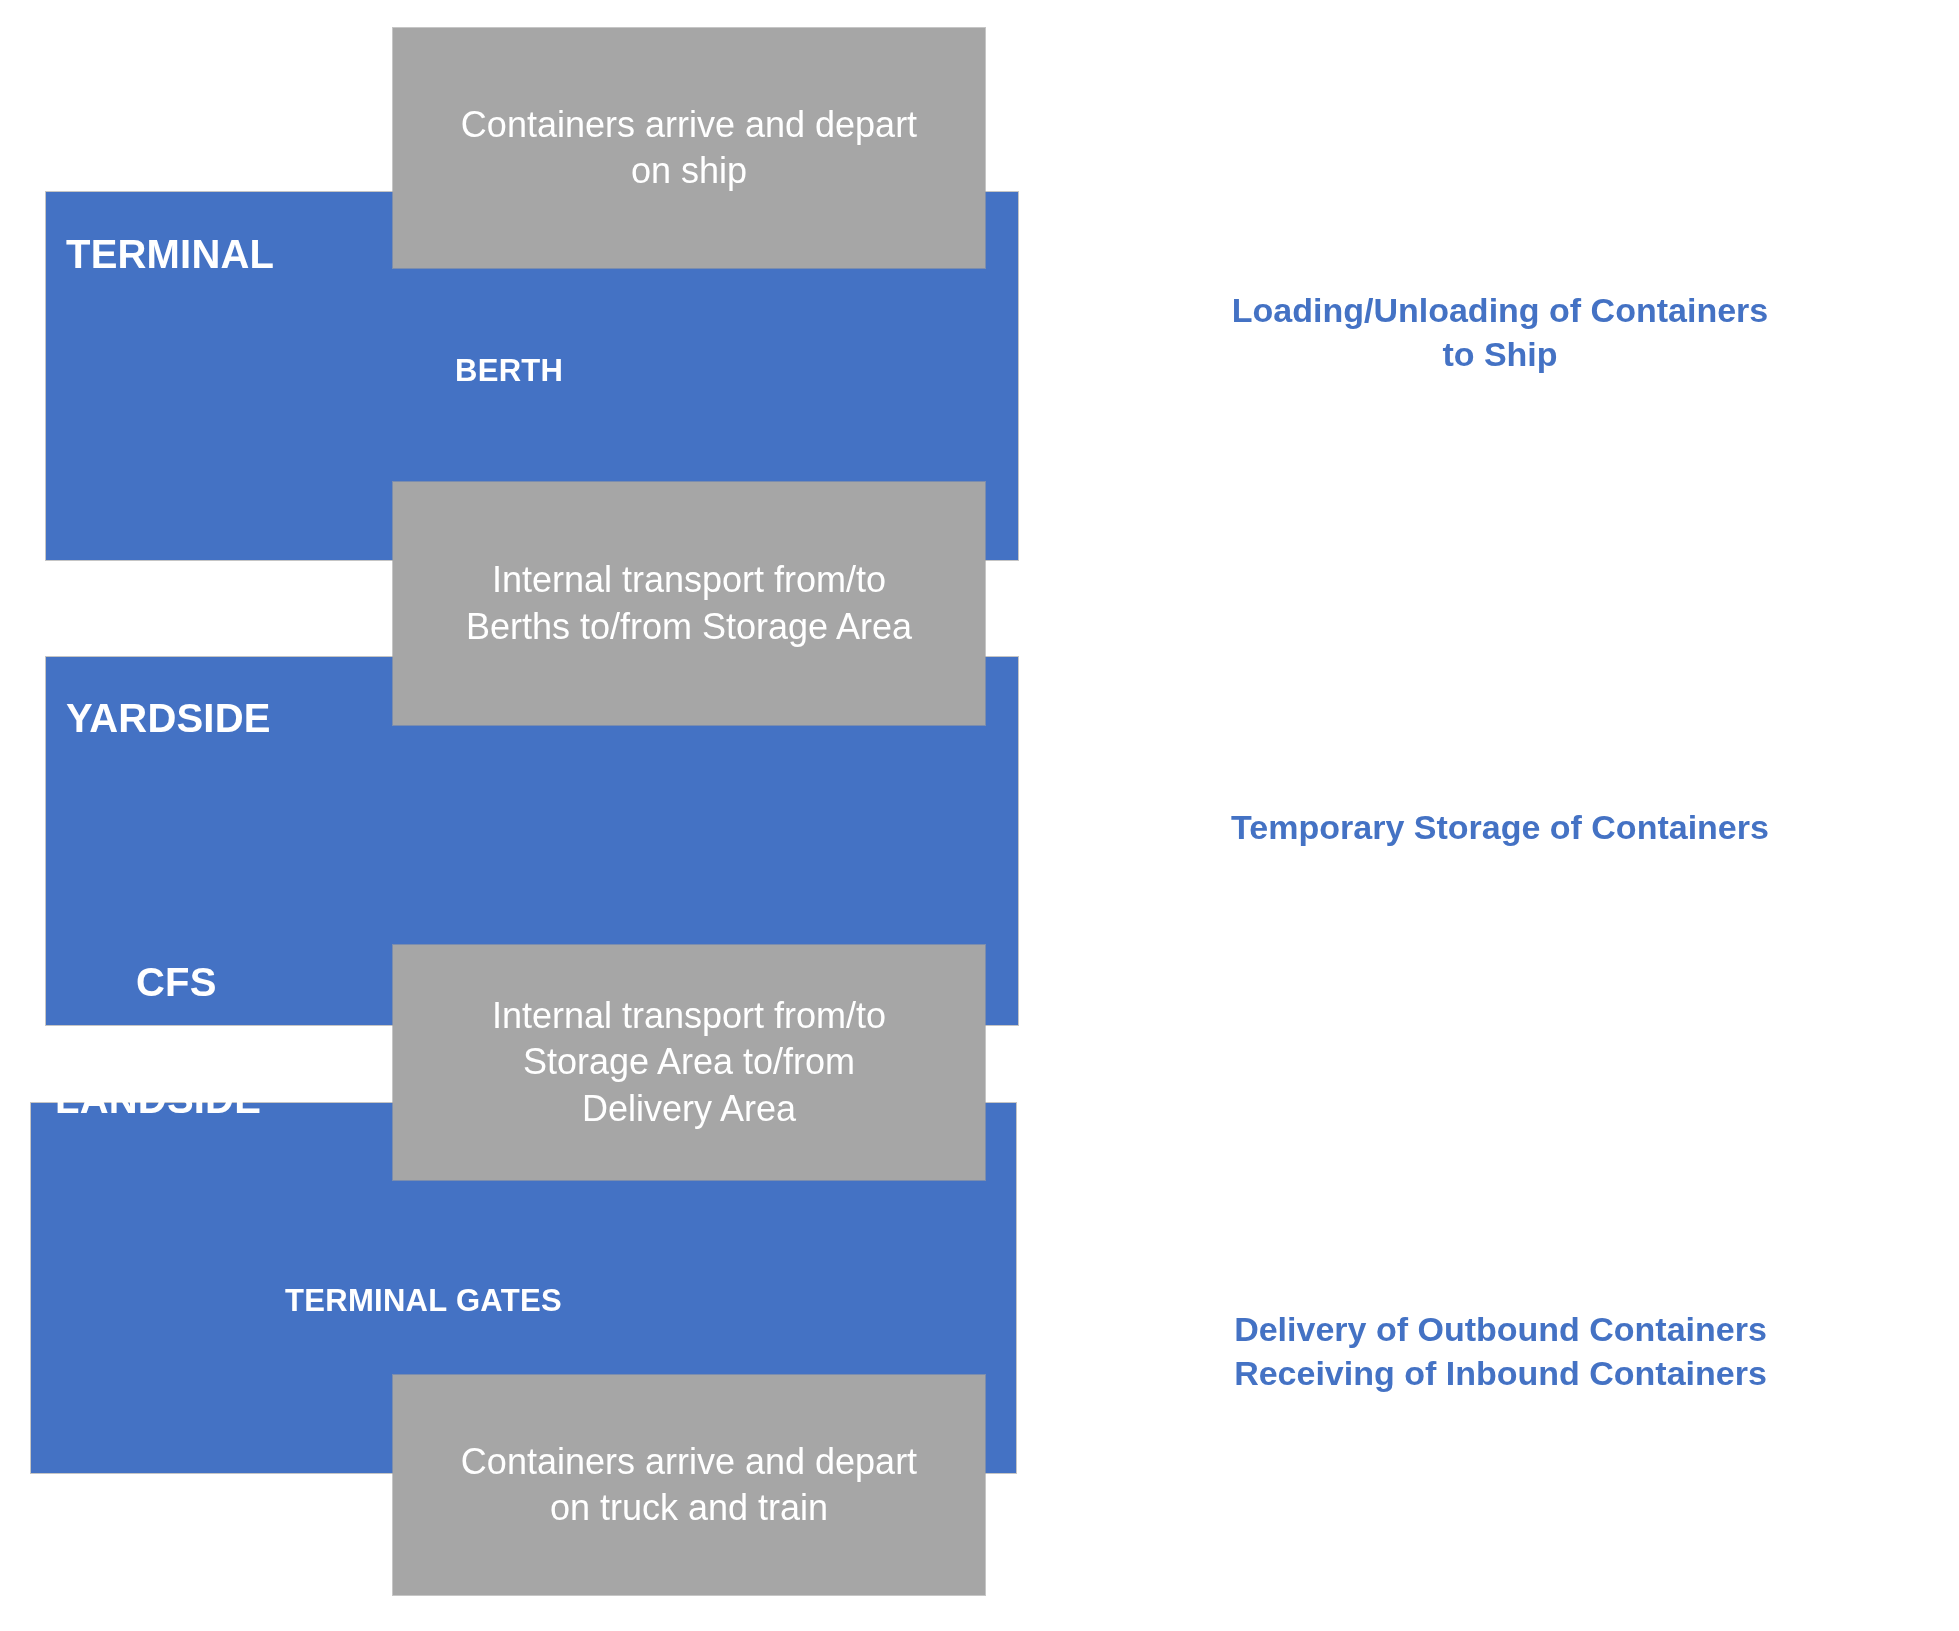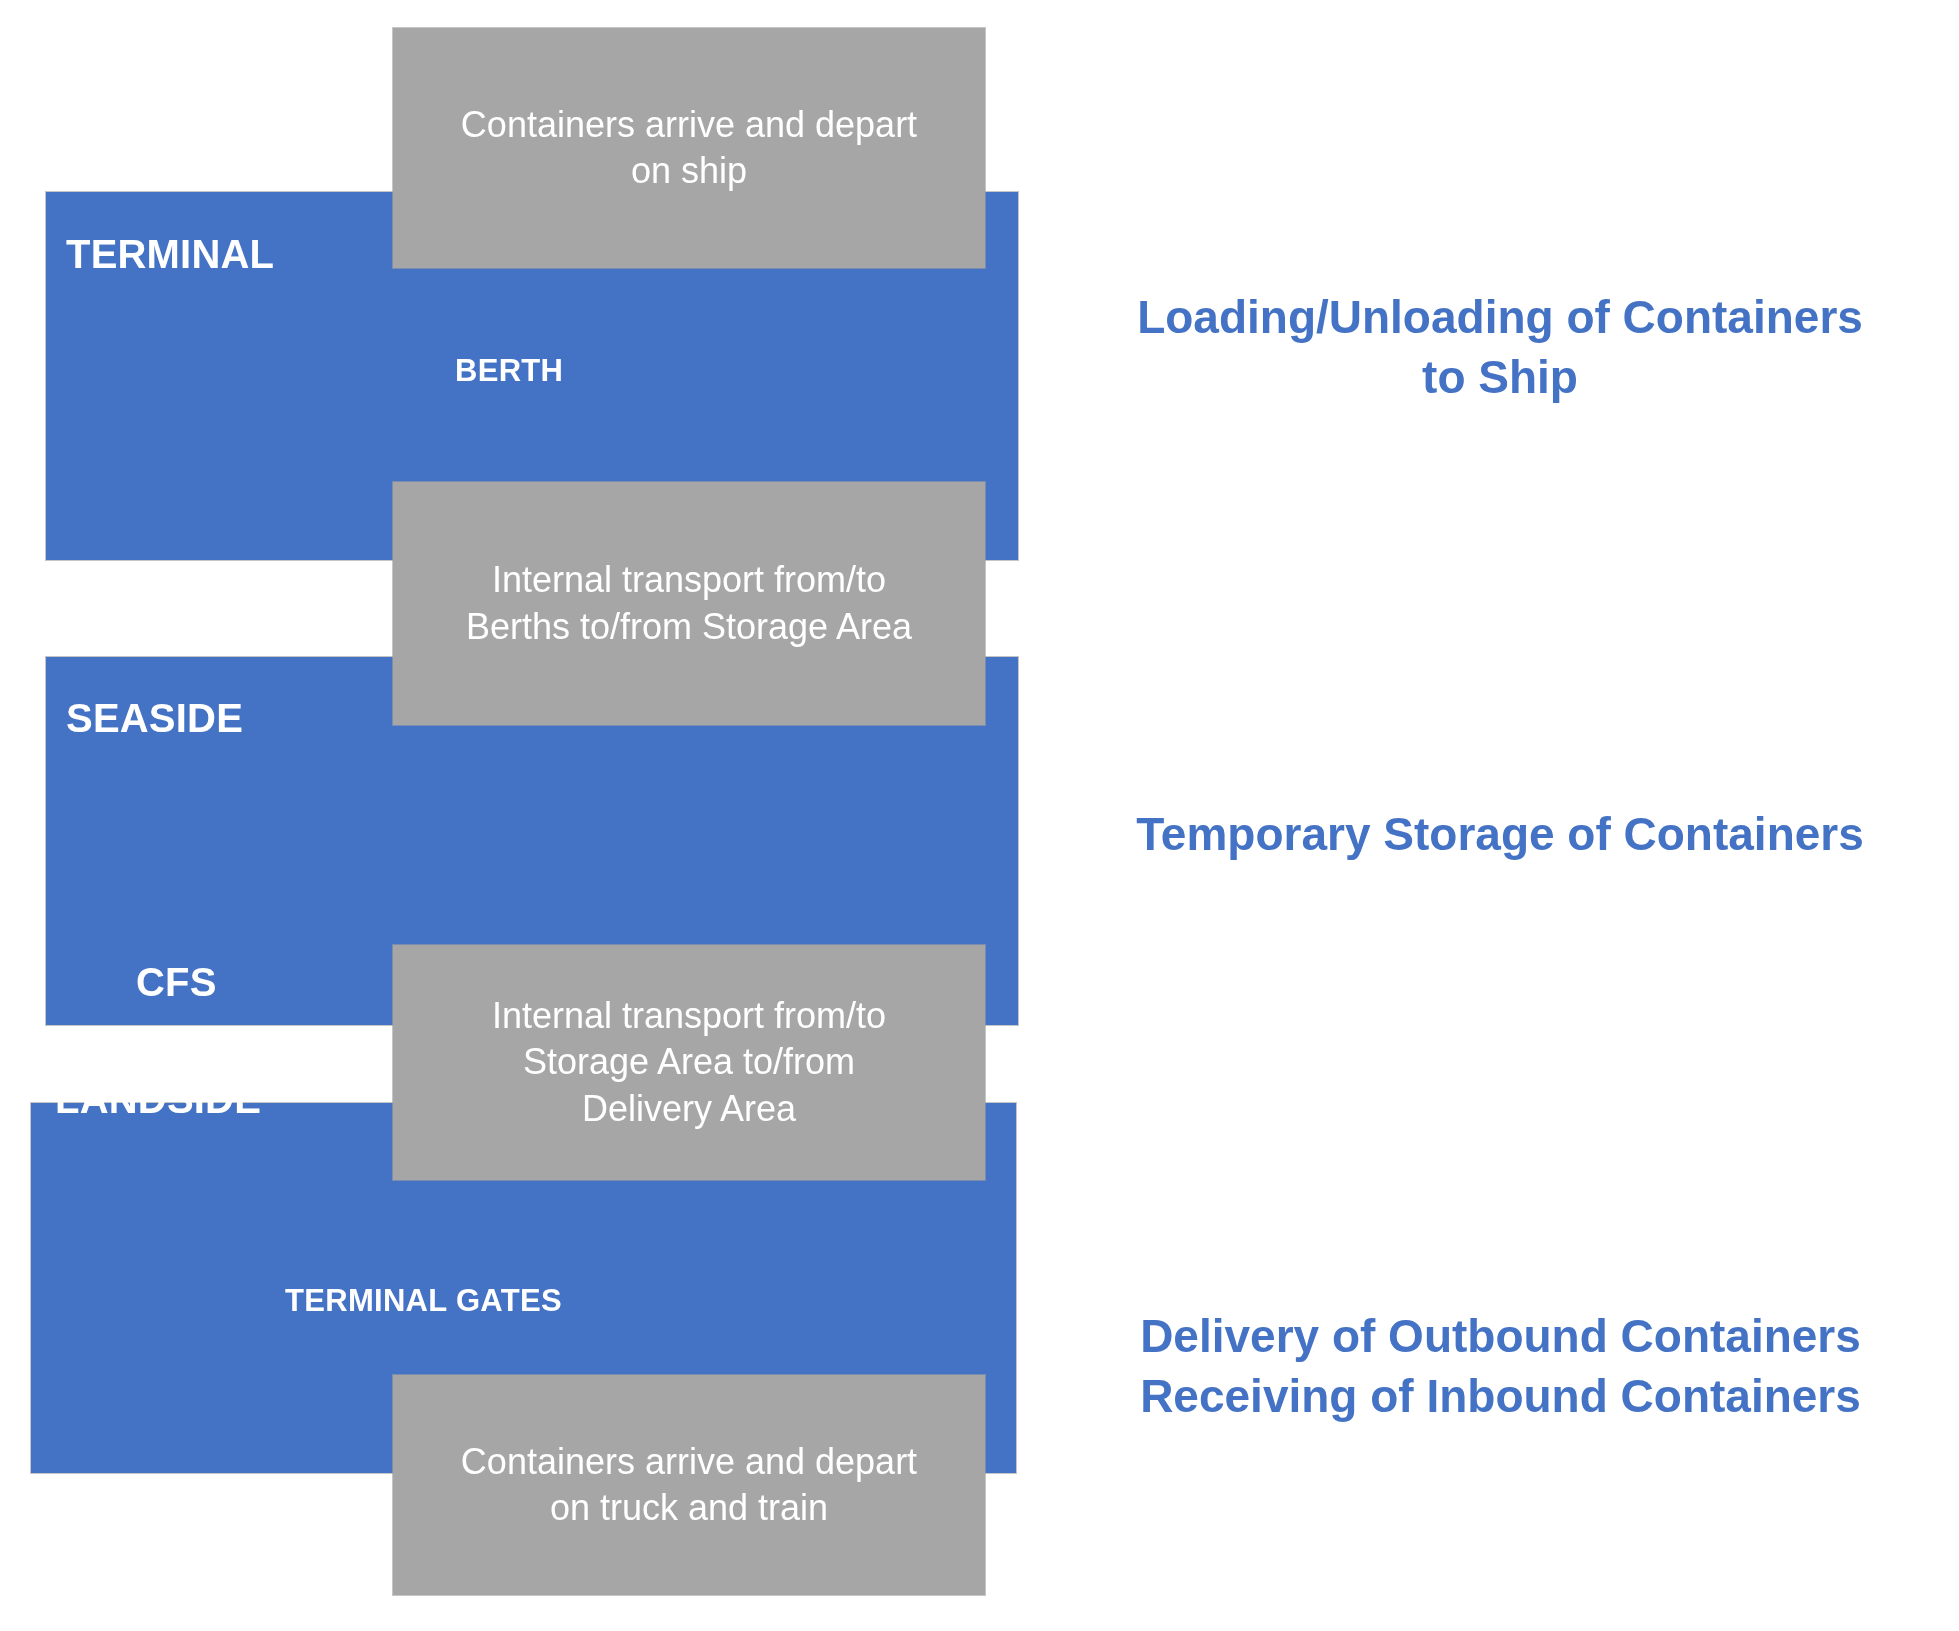"Loading/Unloading of Containers" .caption { font-size: 46px -> 34px }
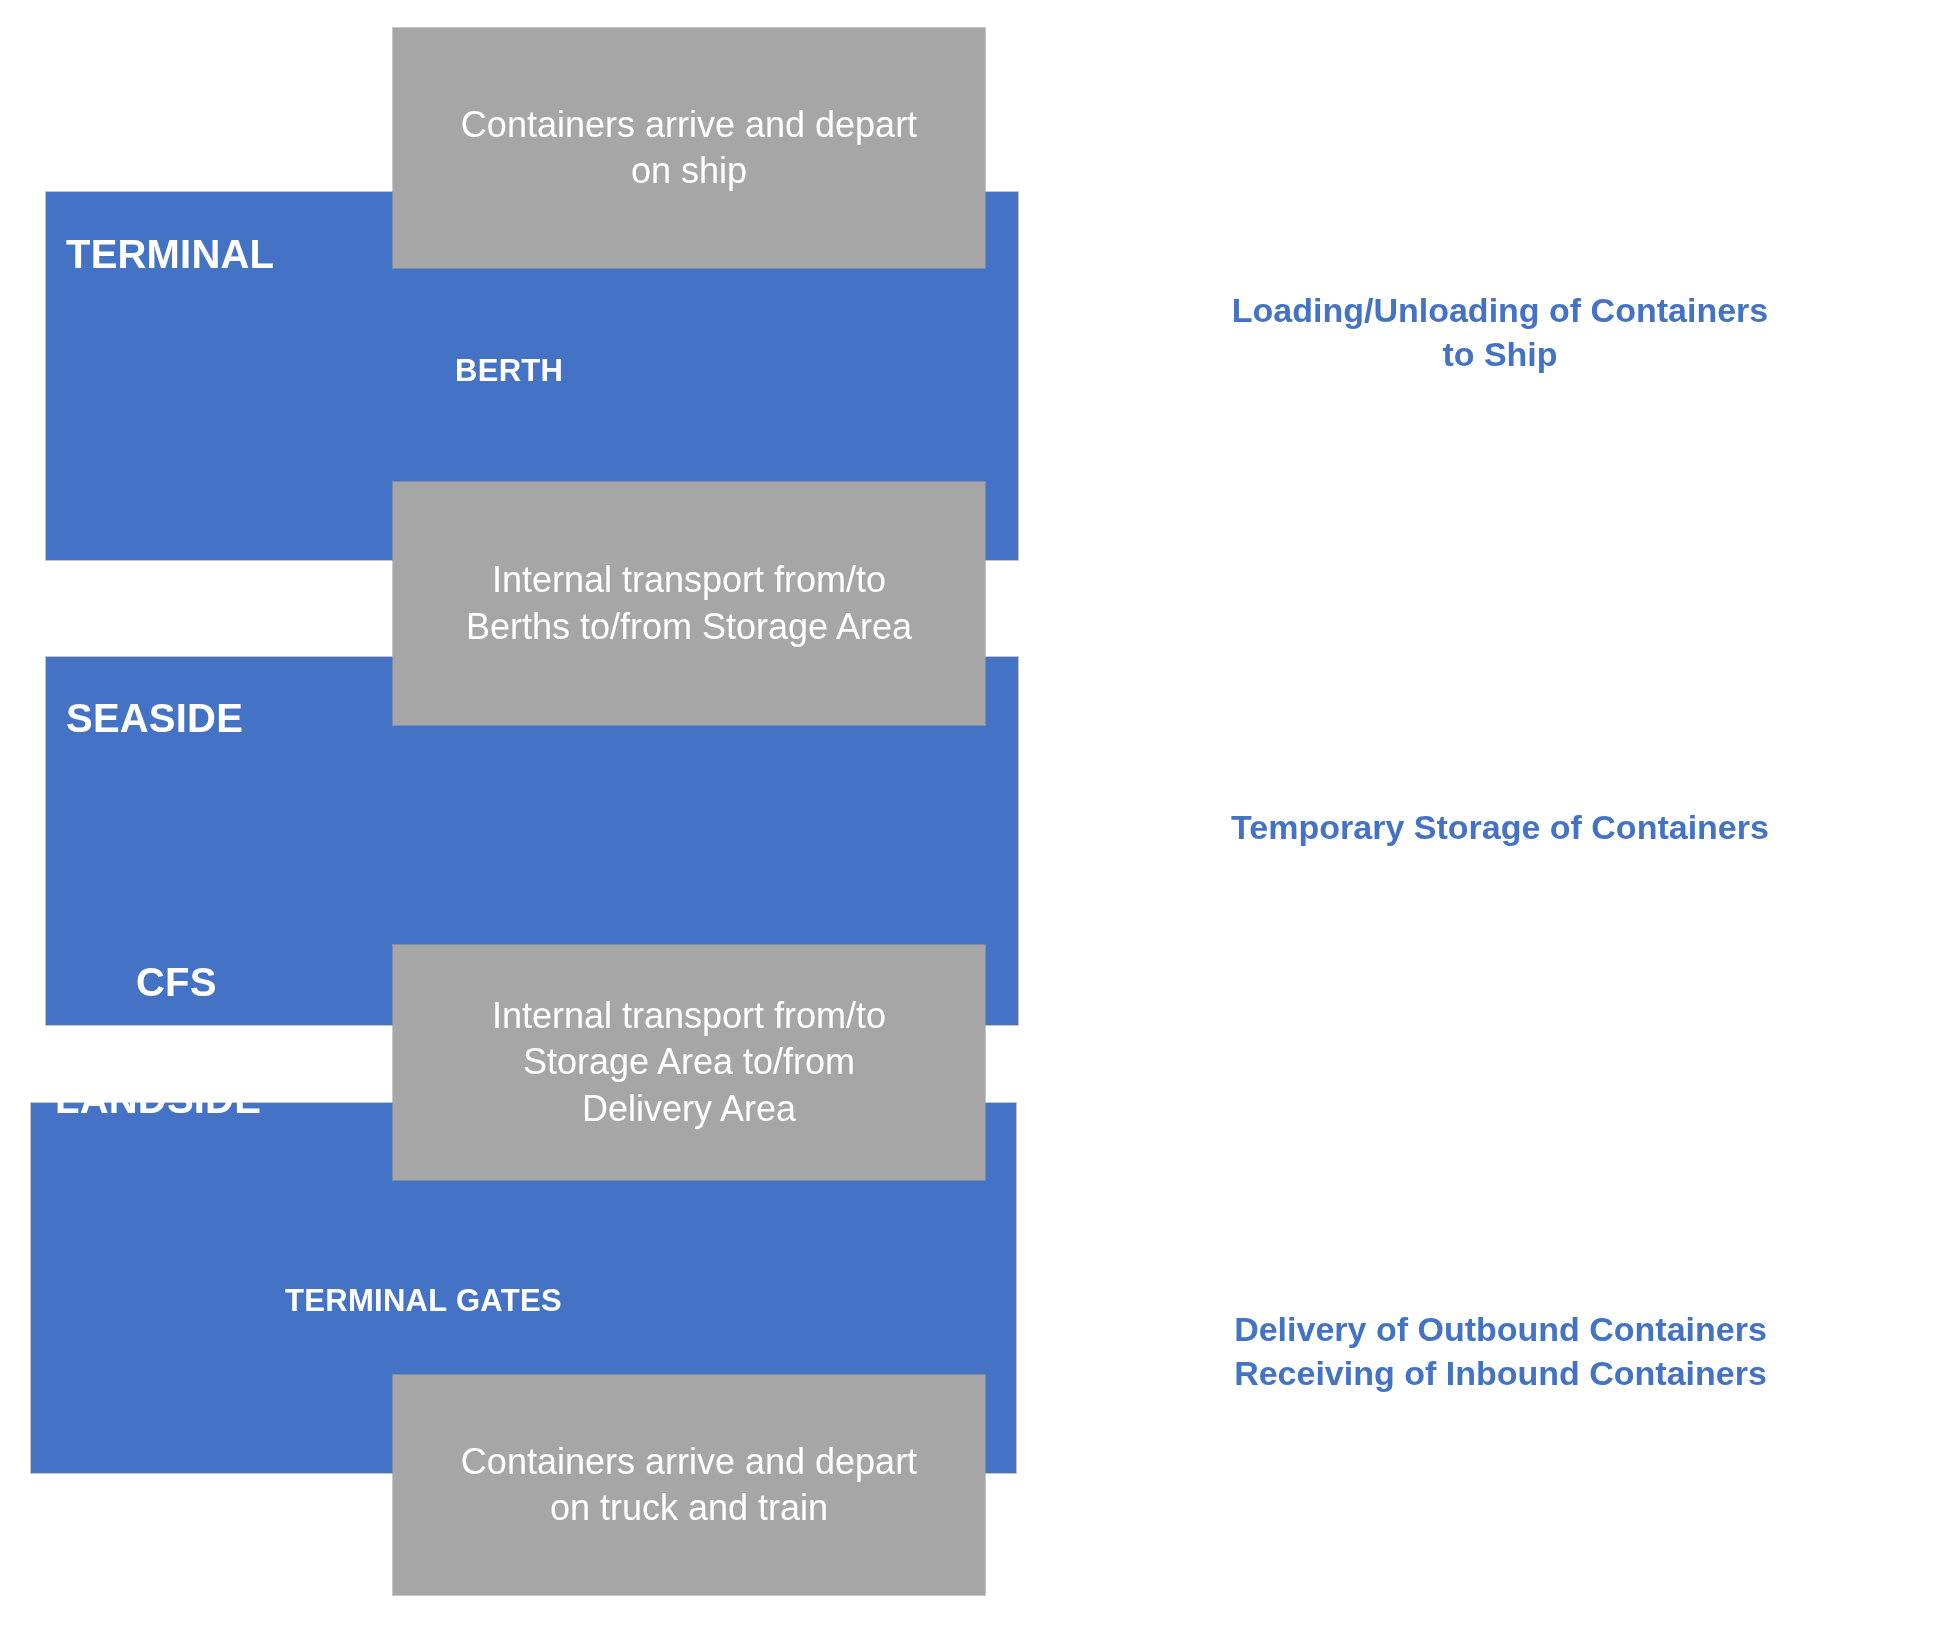"SEASIDE" div.zone-label { text: SEASIDE -> YARDSIDE }
